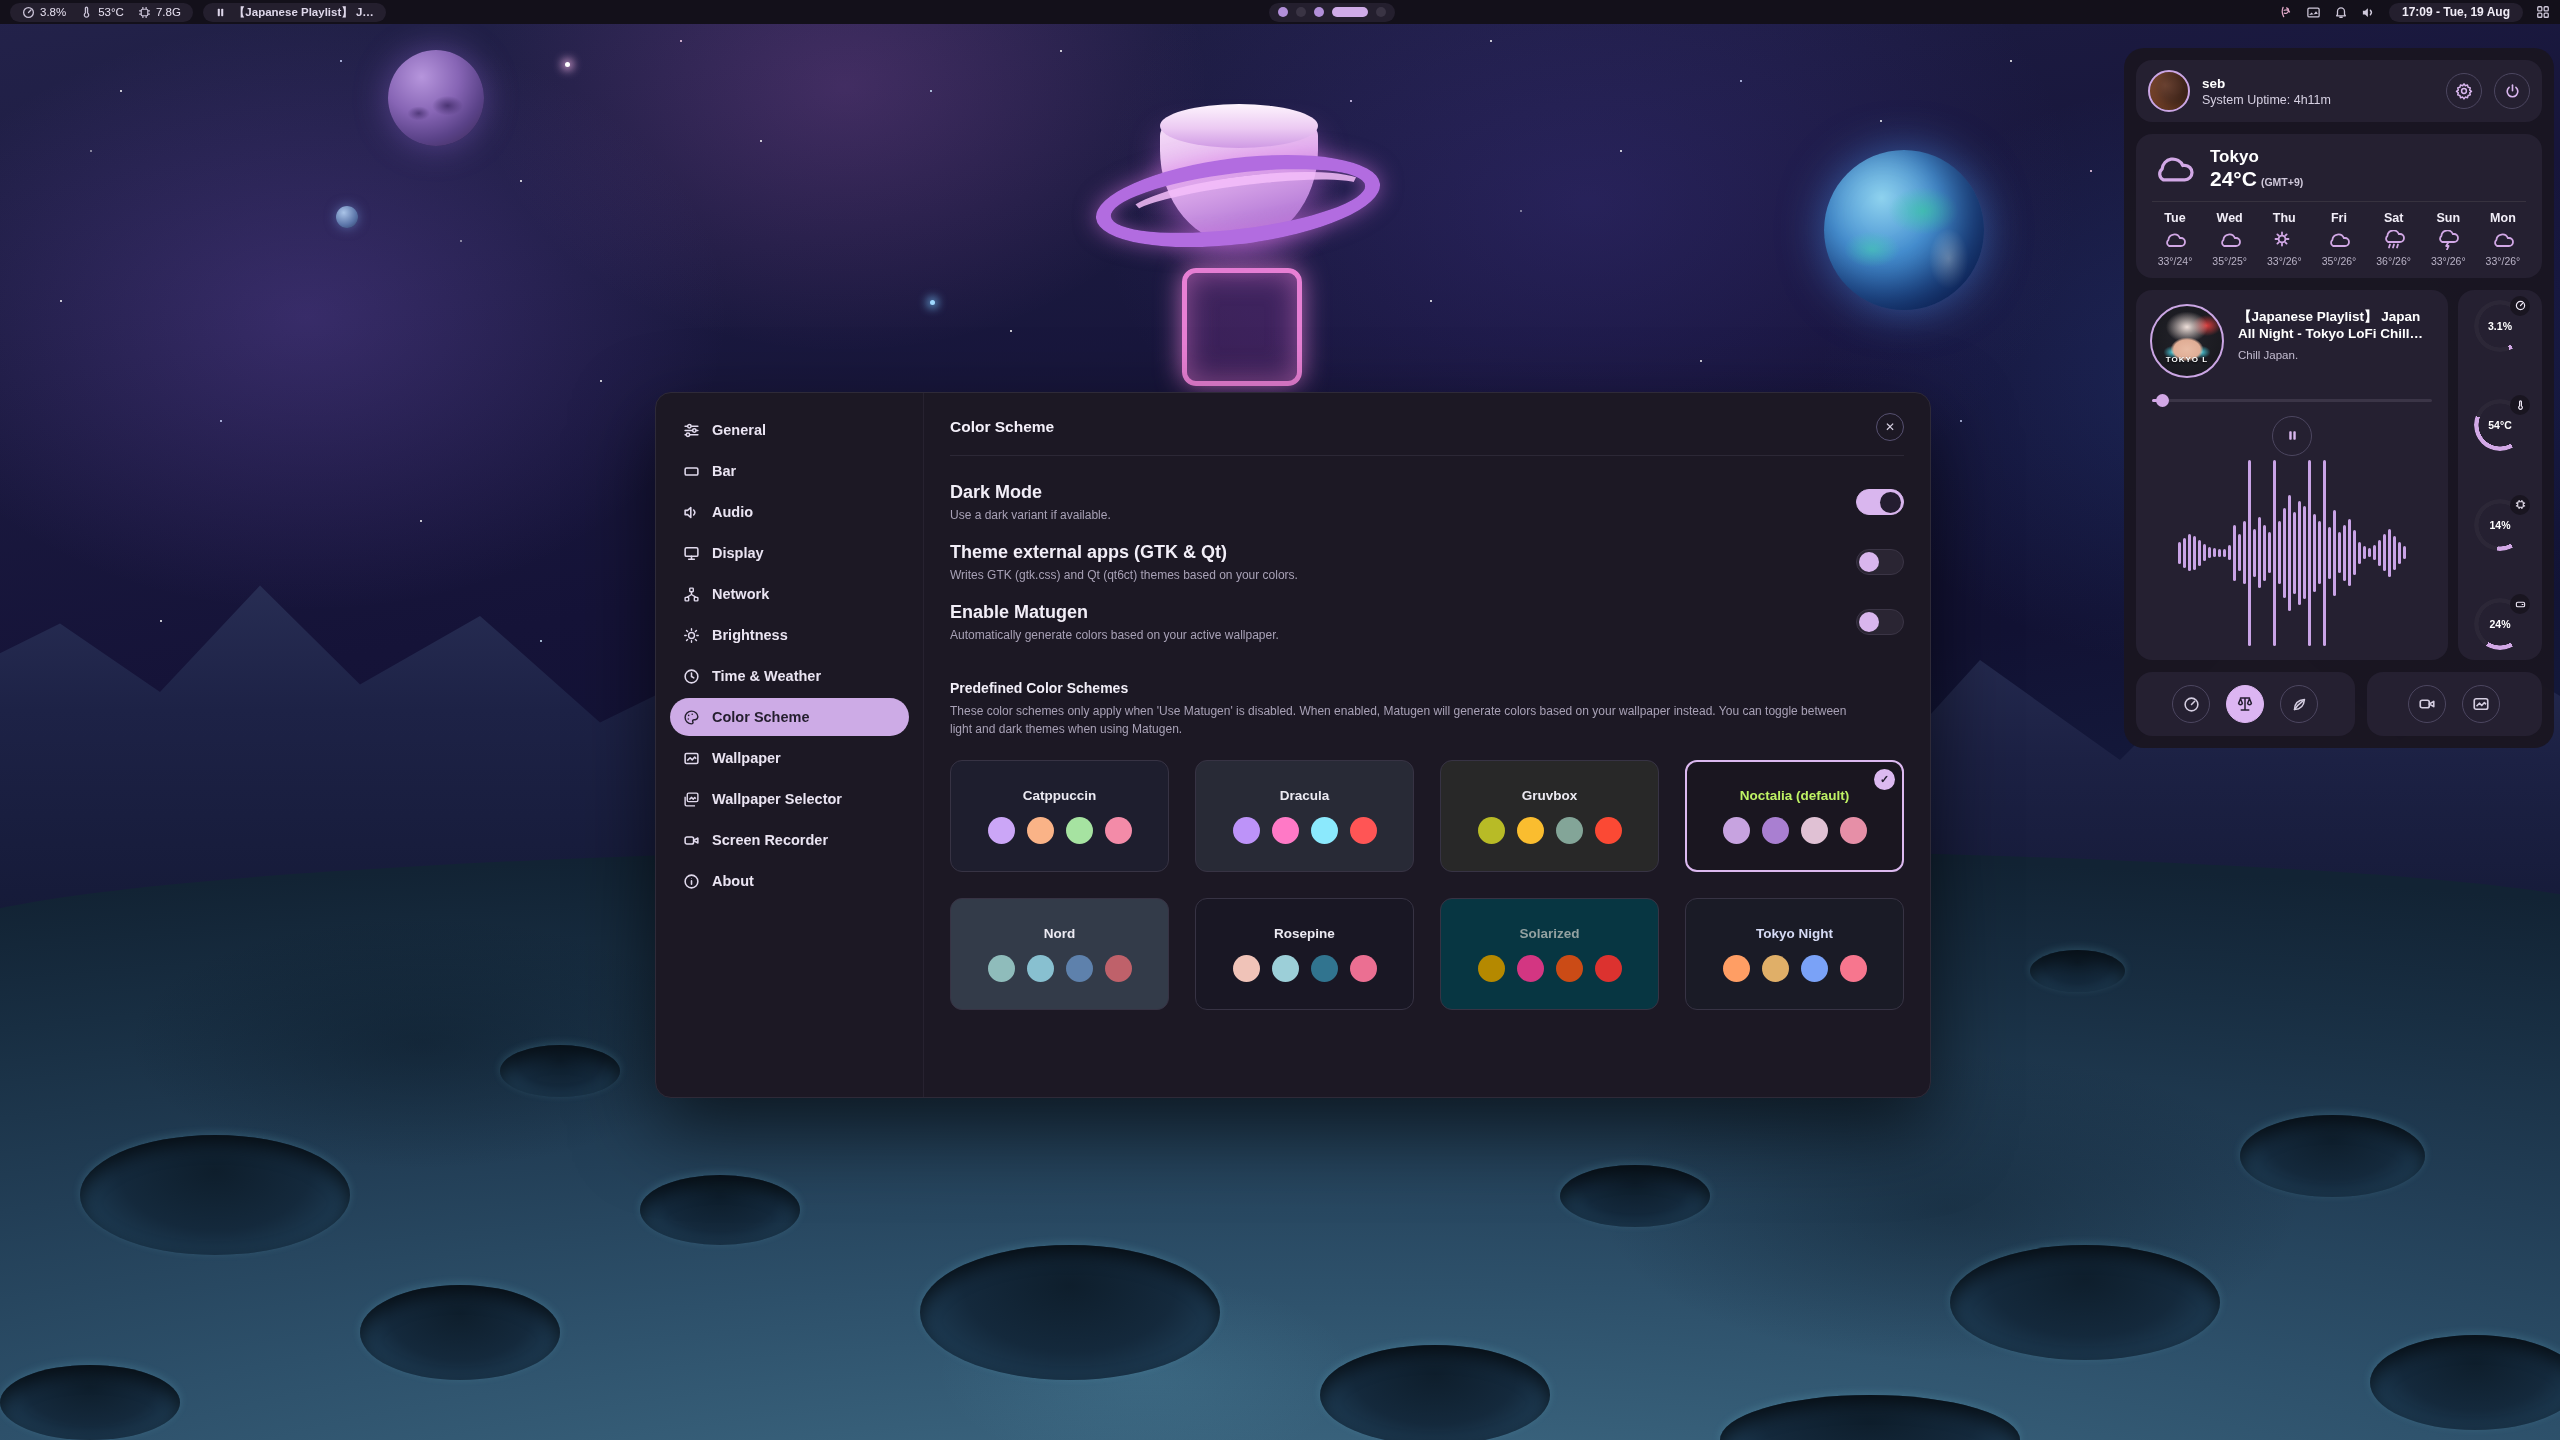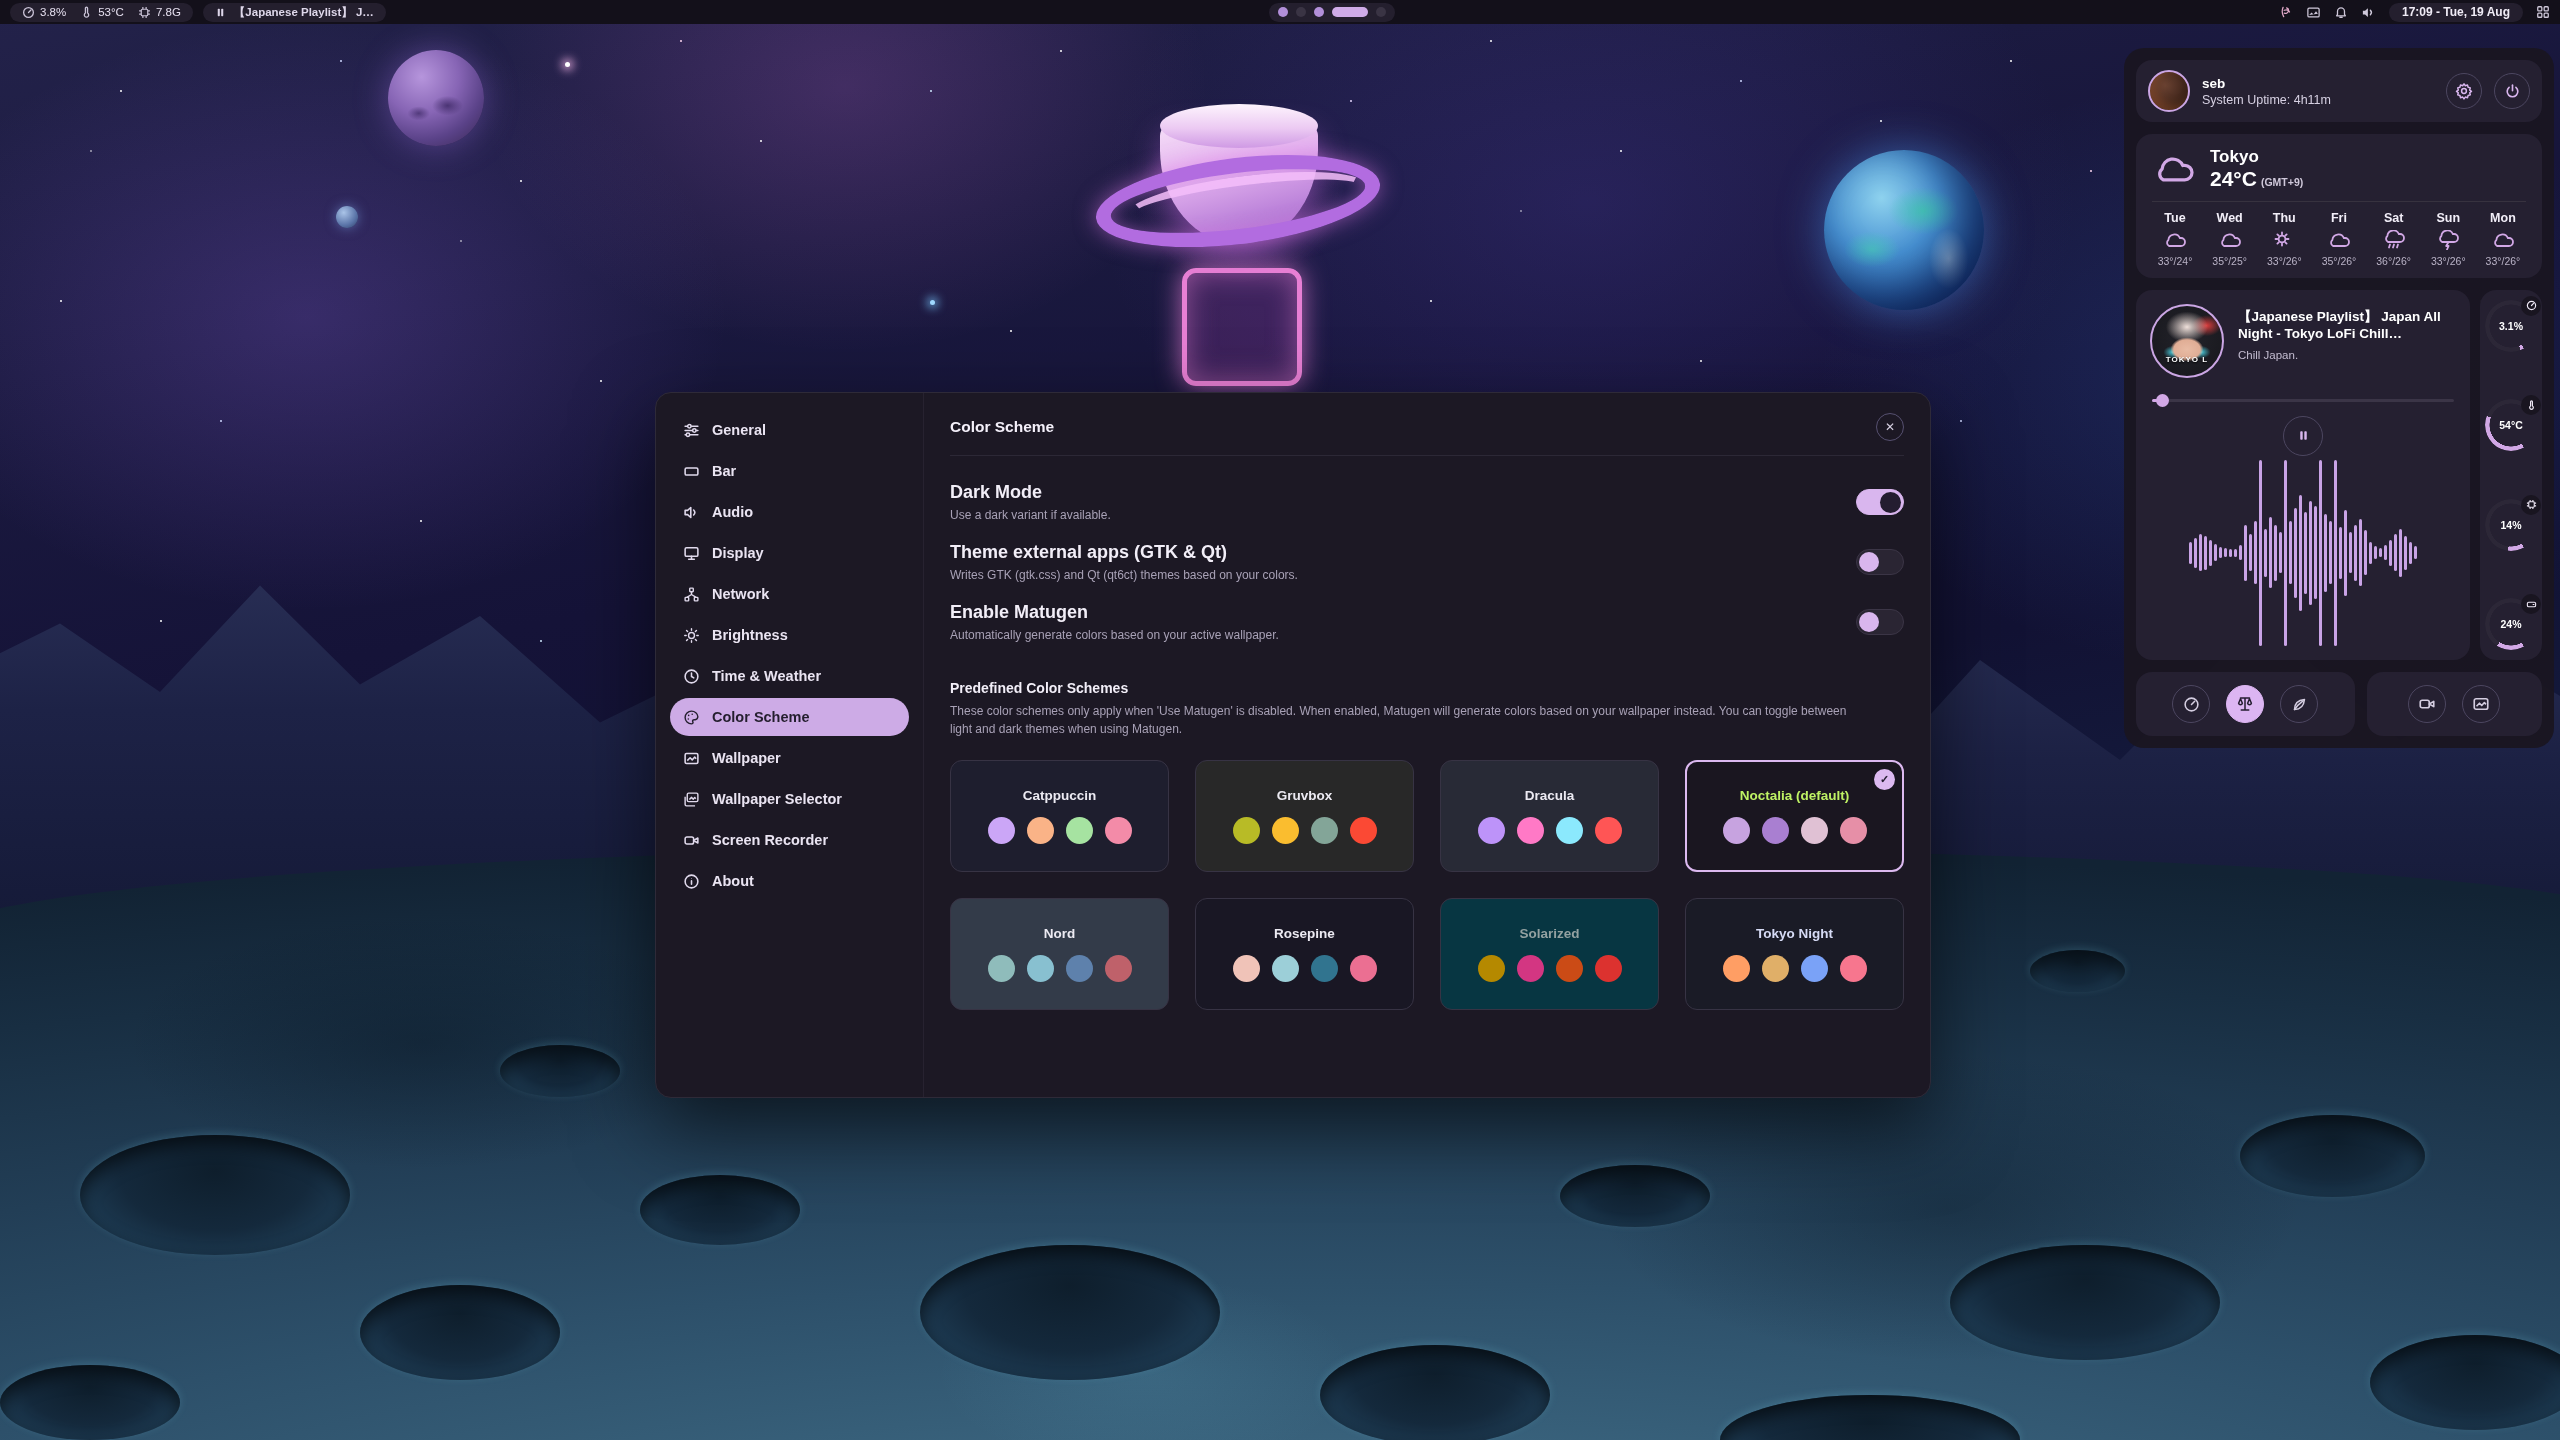"3.1%" .gauge-col { width: 62px -> 84px }
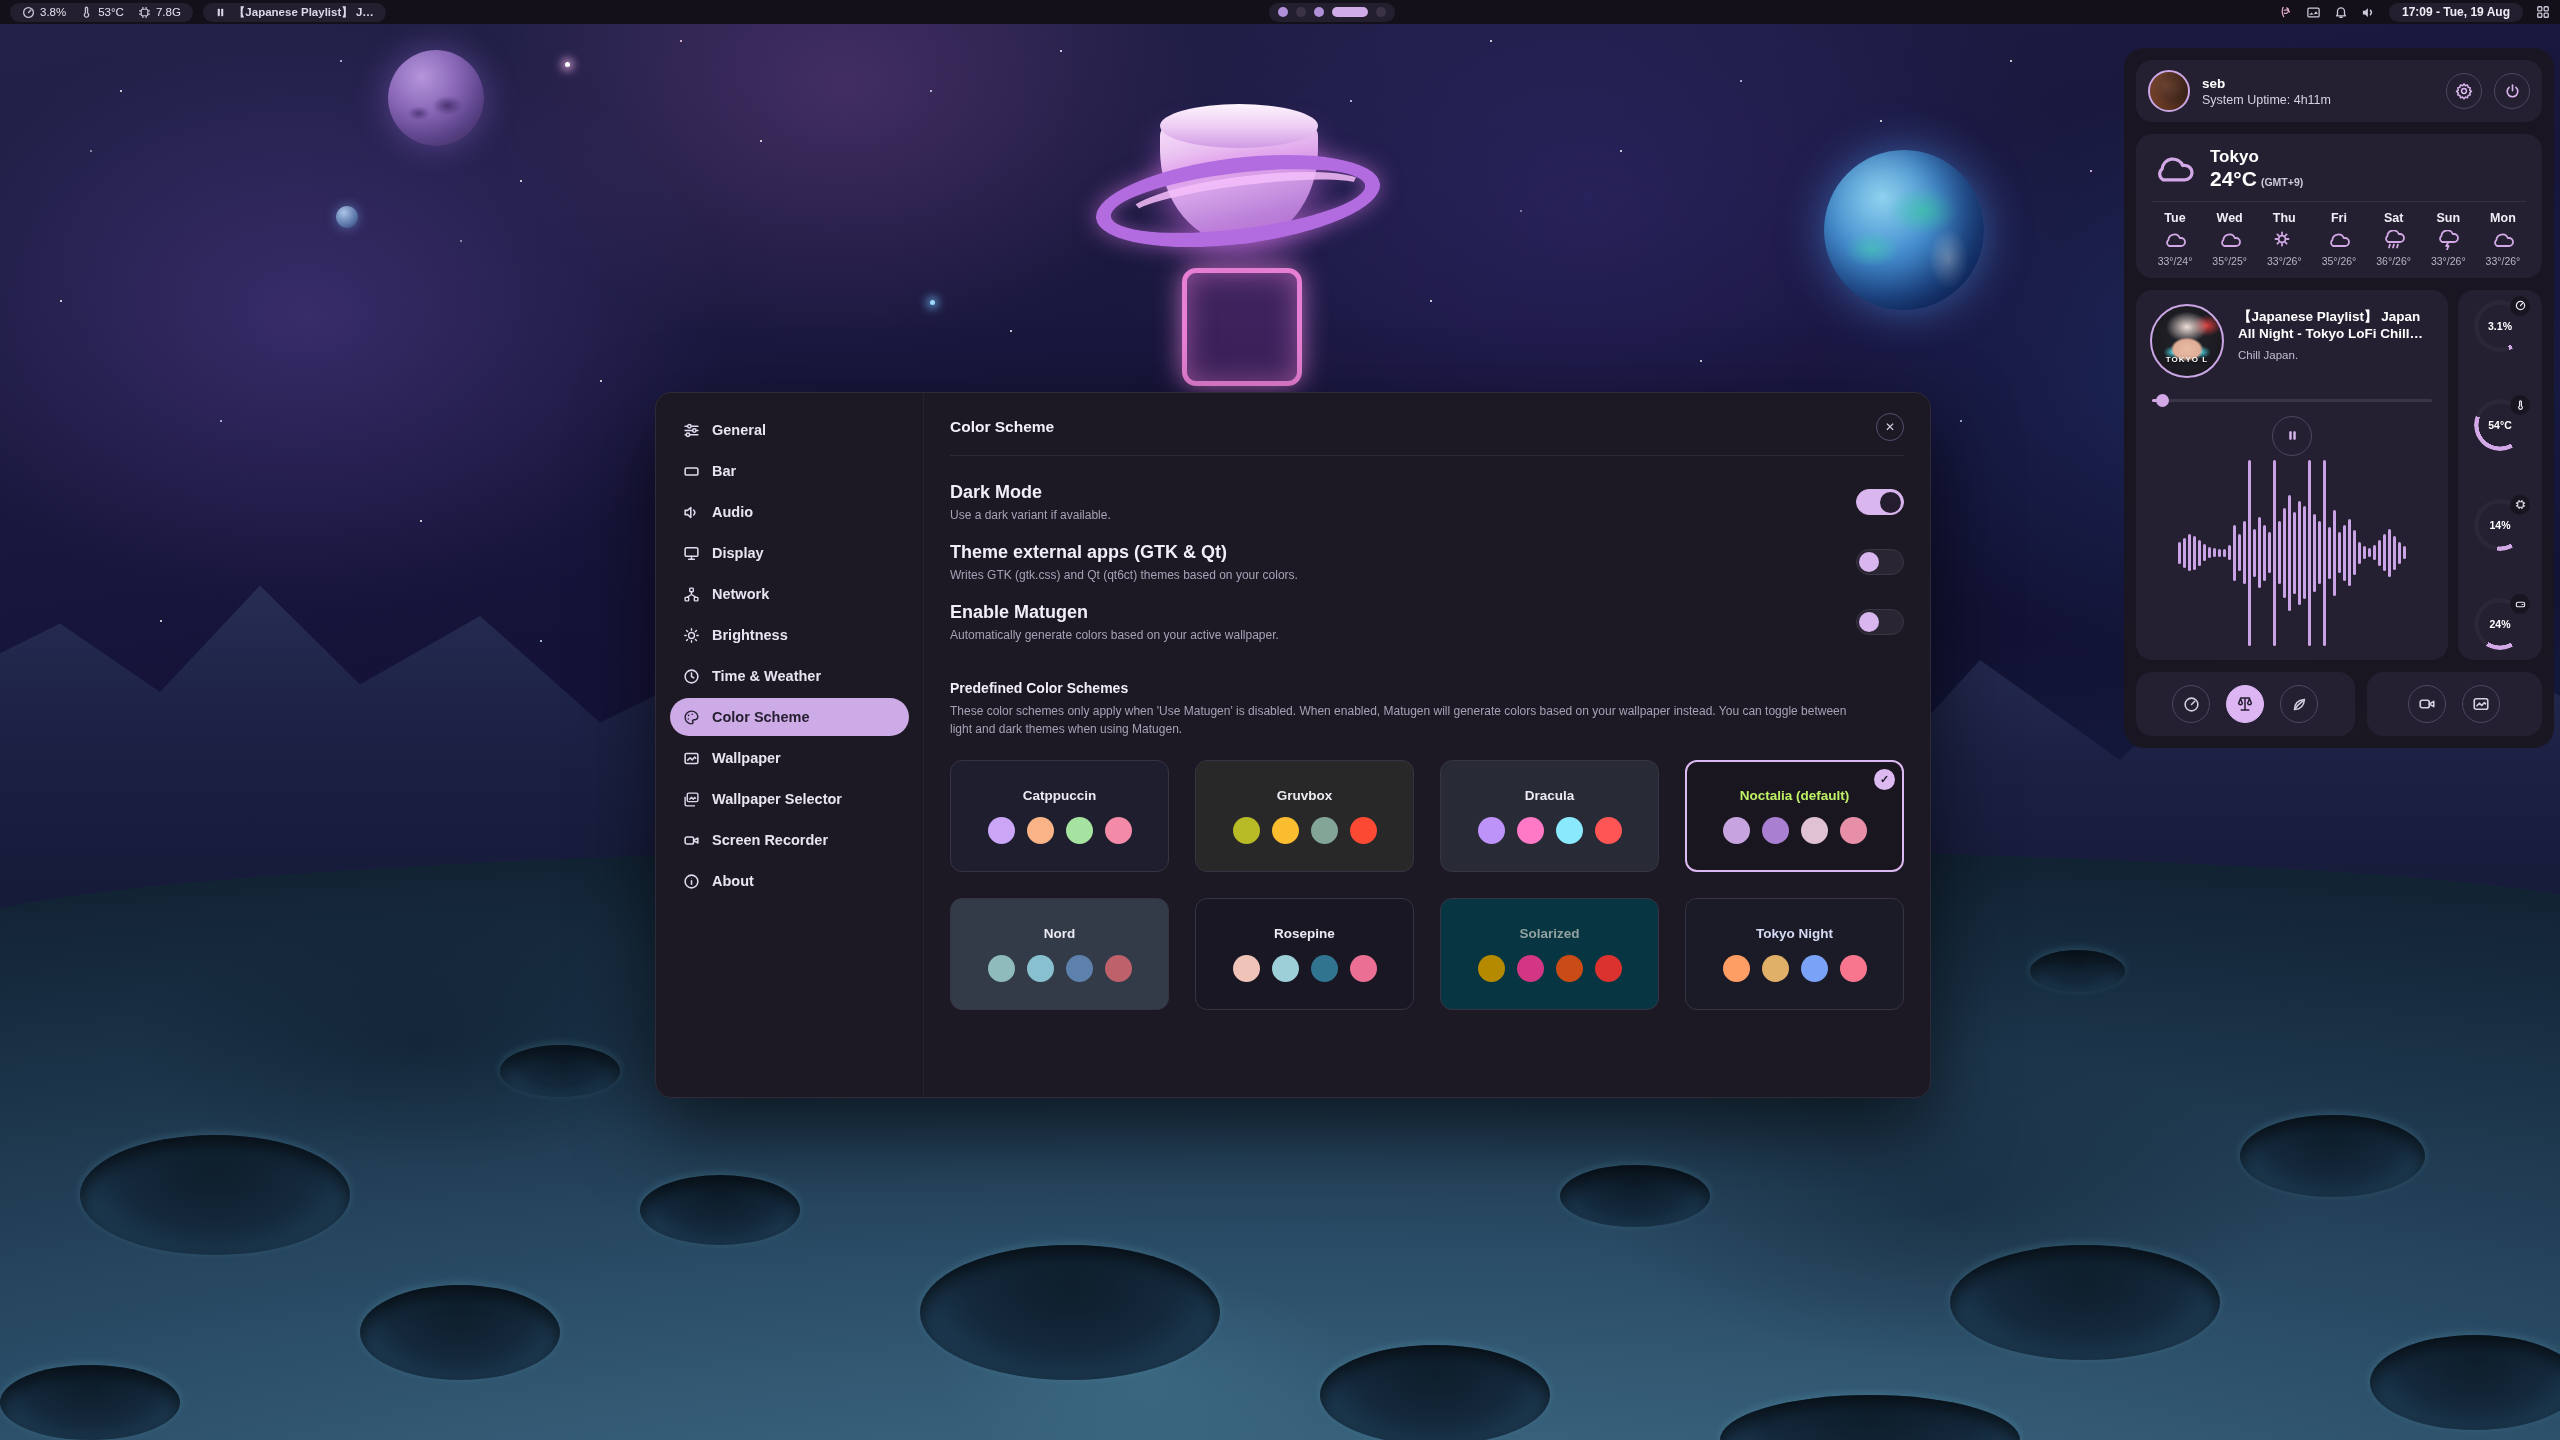"Gruvbox" div.scheme-card { order: before "Dracula" -> after "Dracula" }
